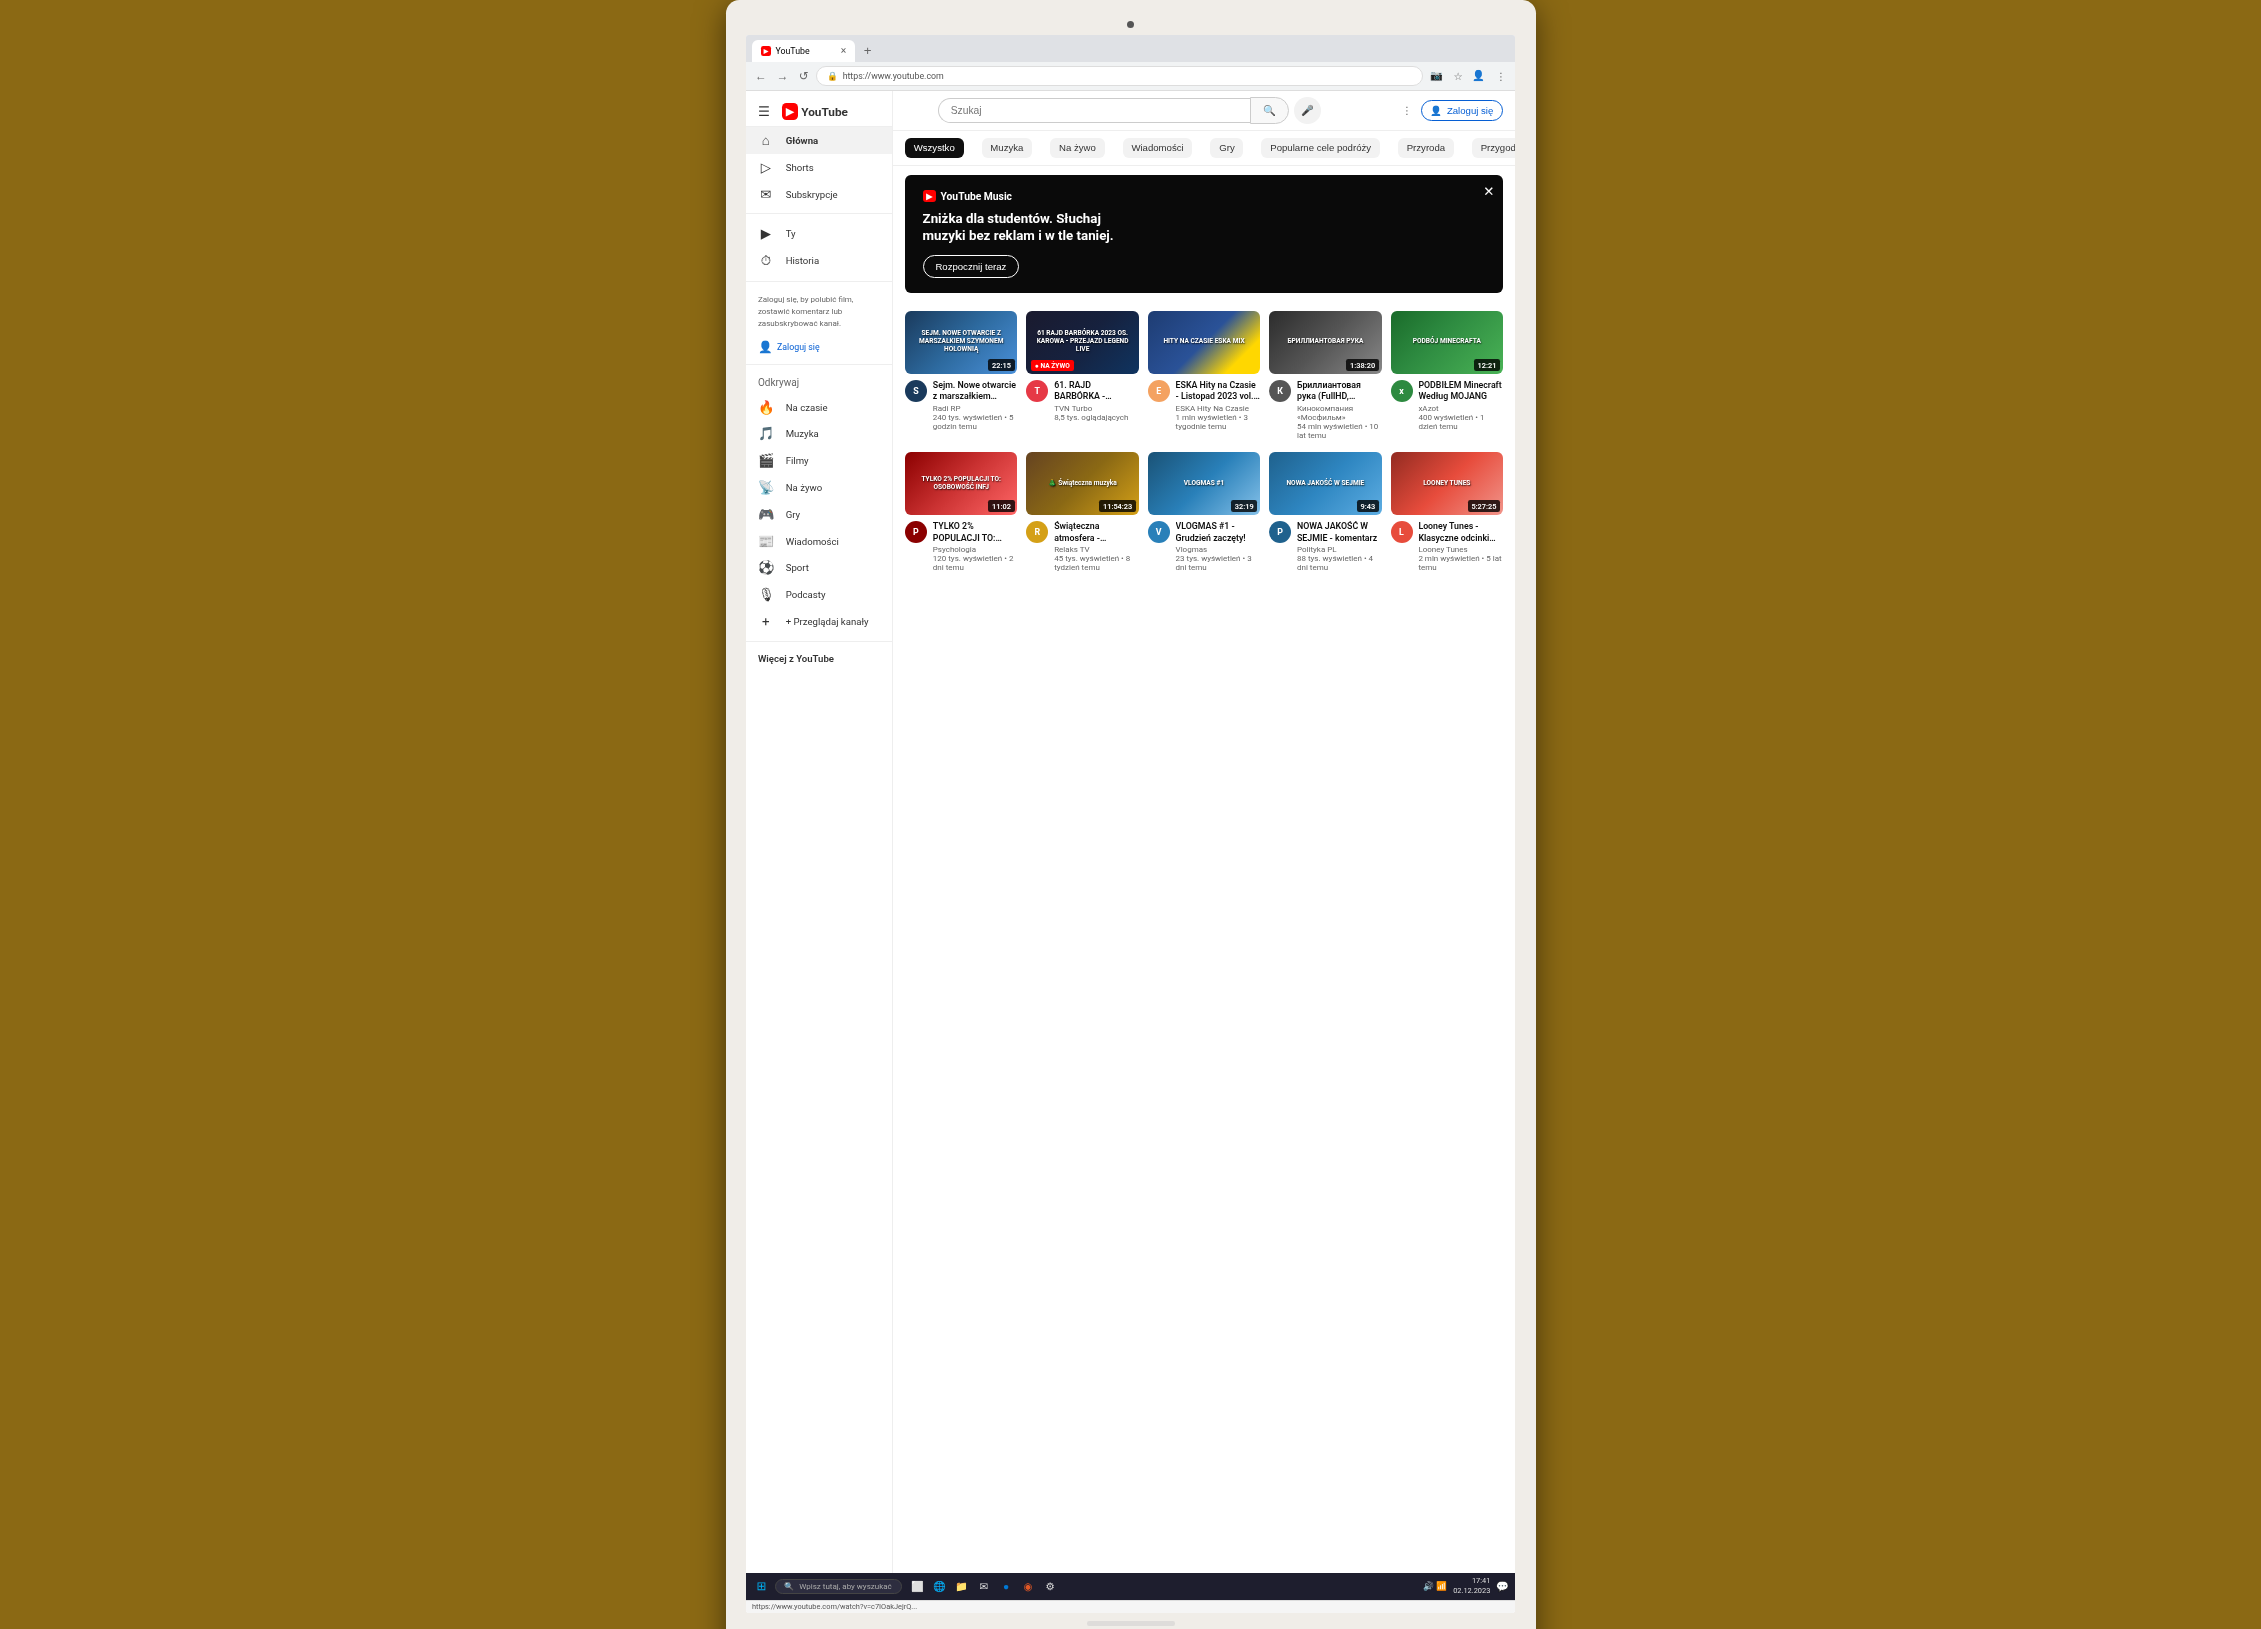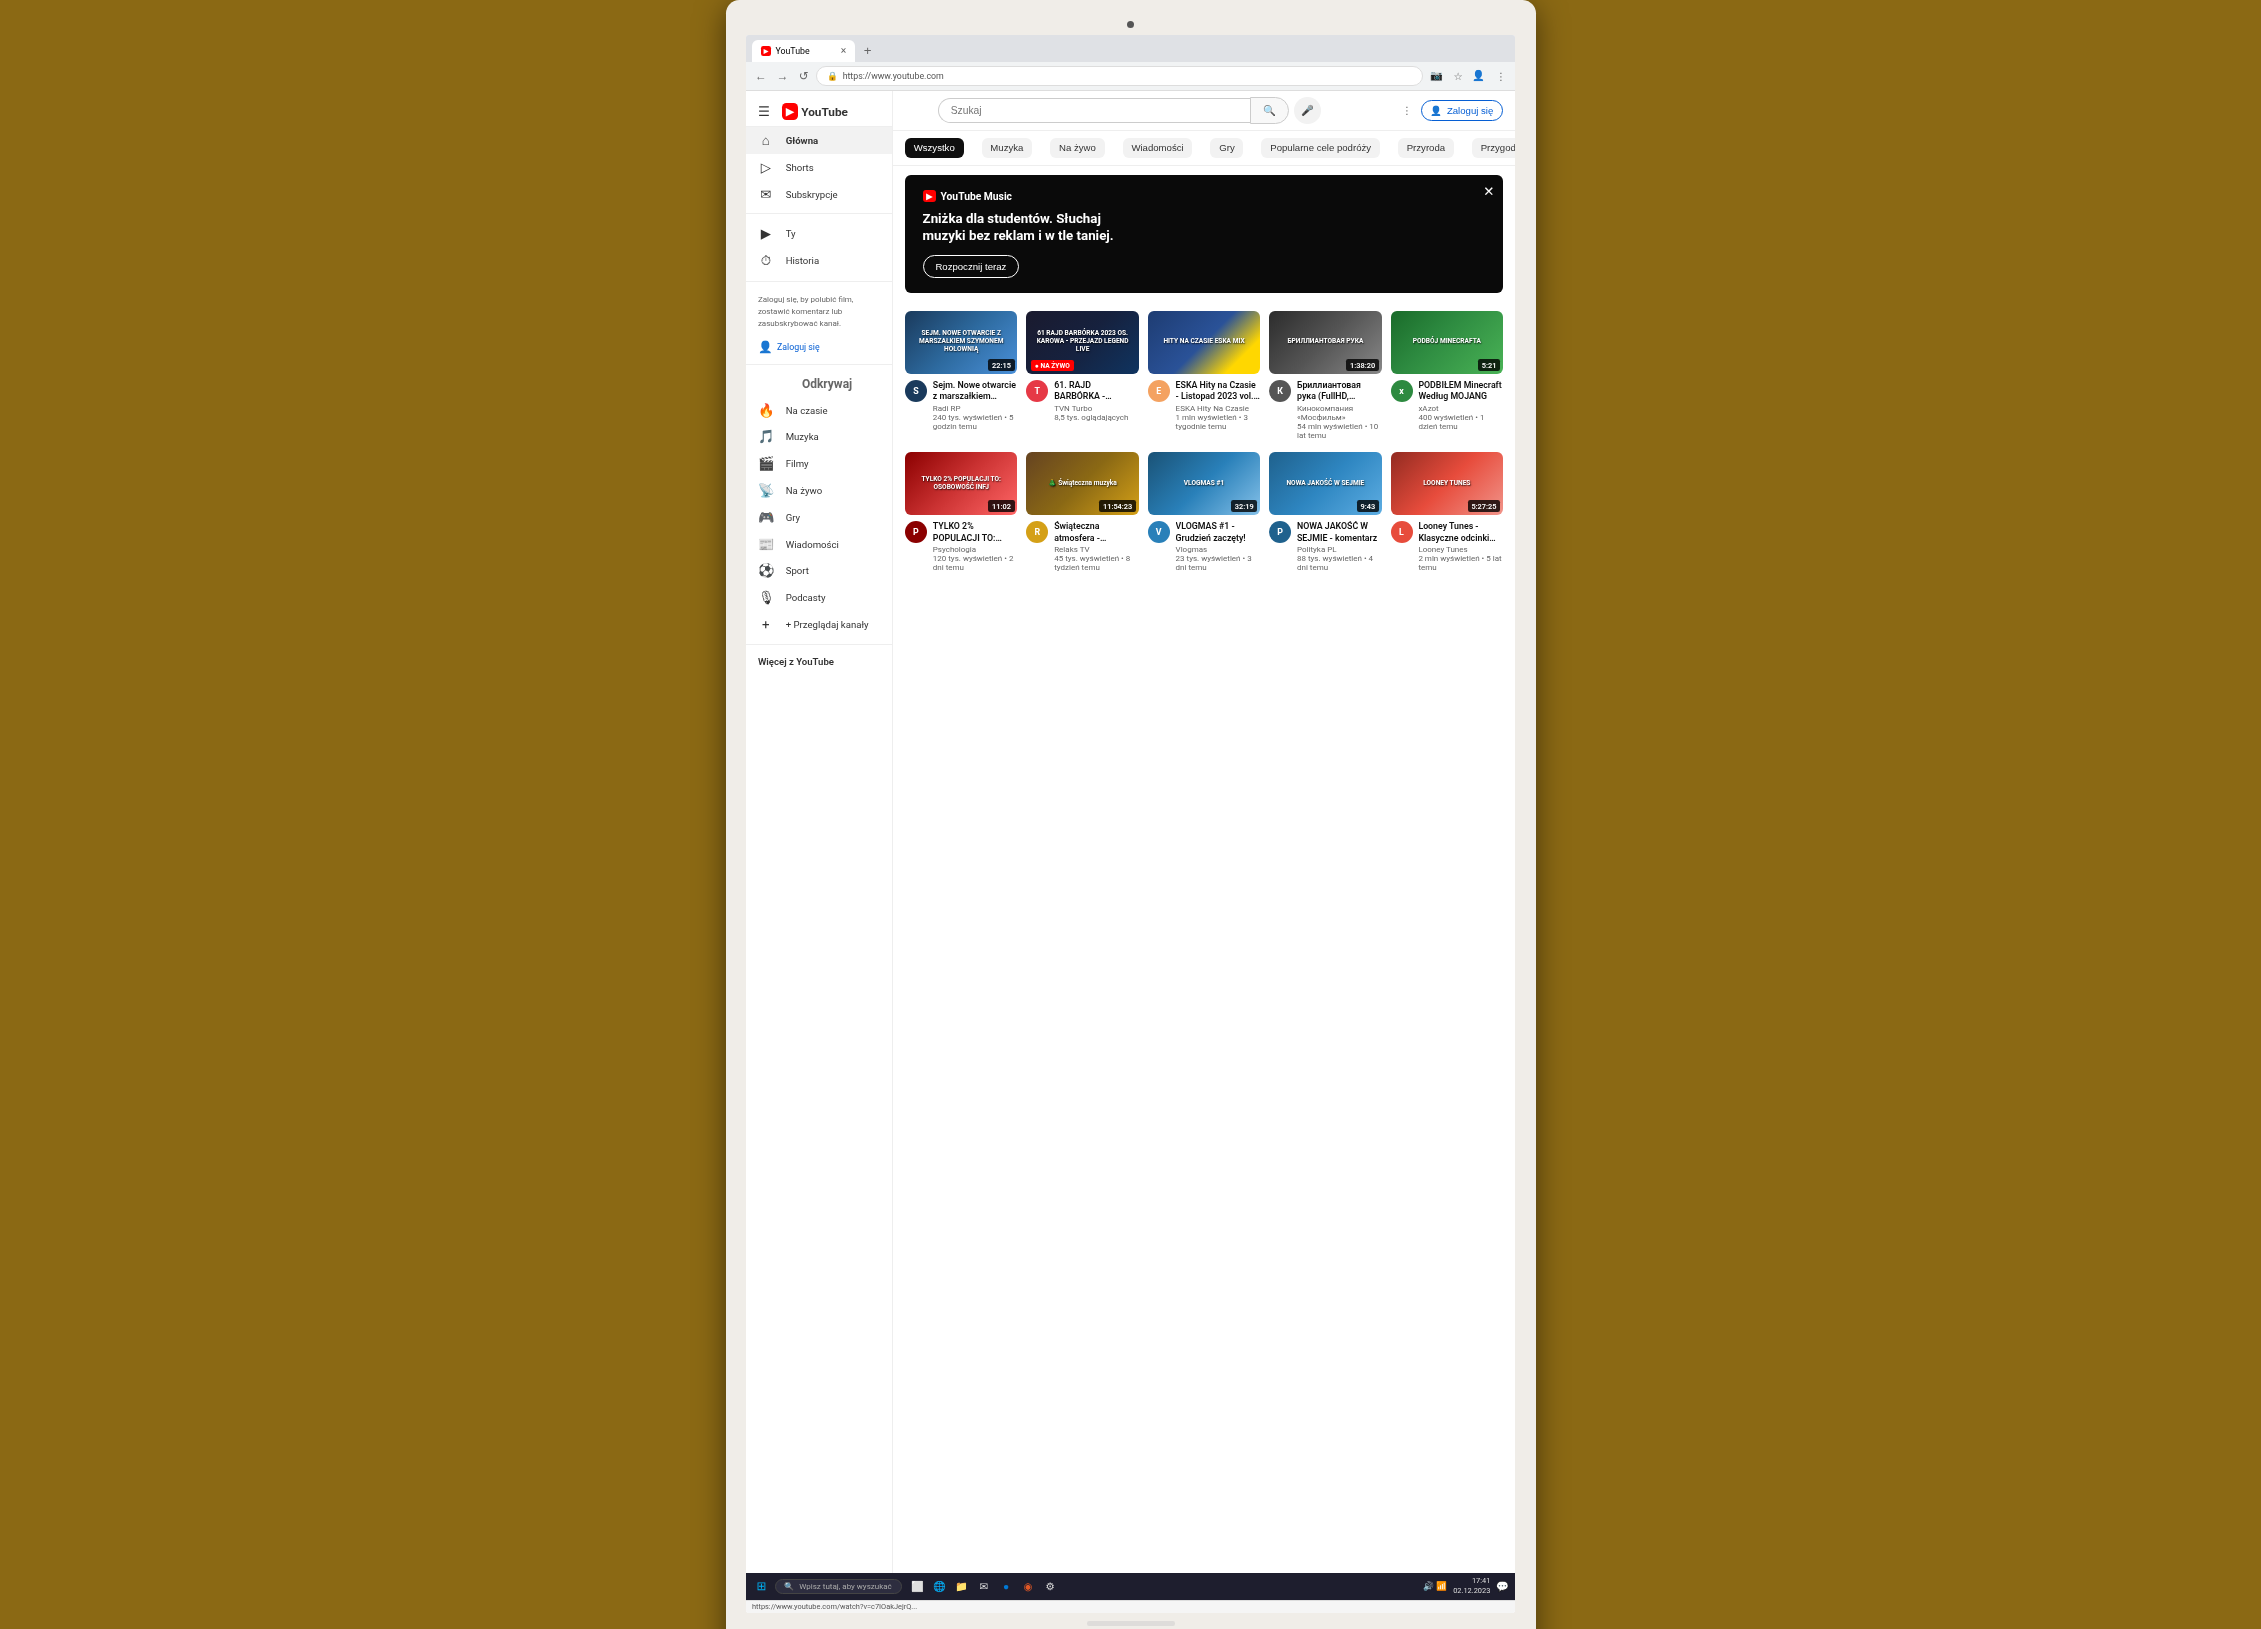"5:21" span.video-duration { text: 5:21 -> 12:21 }
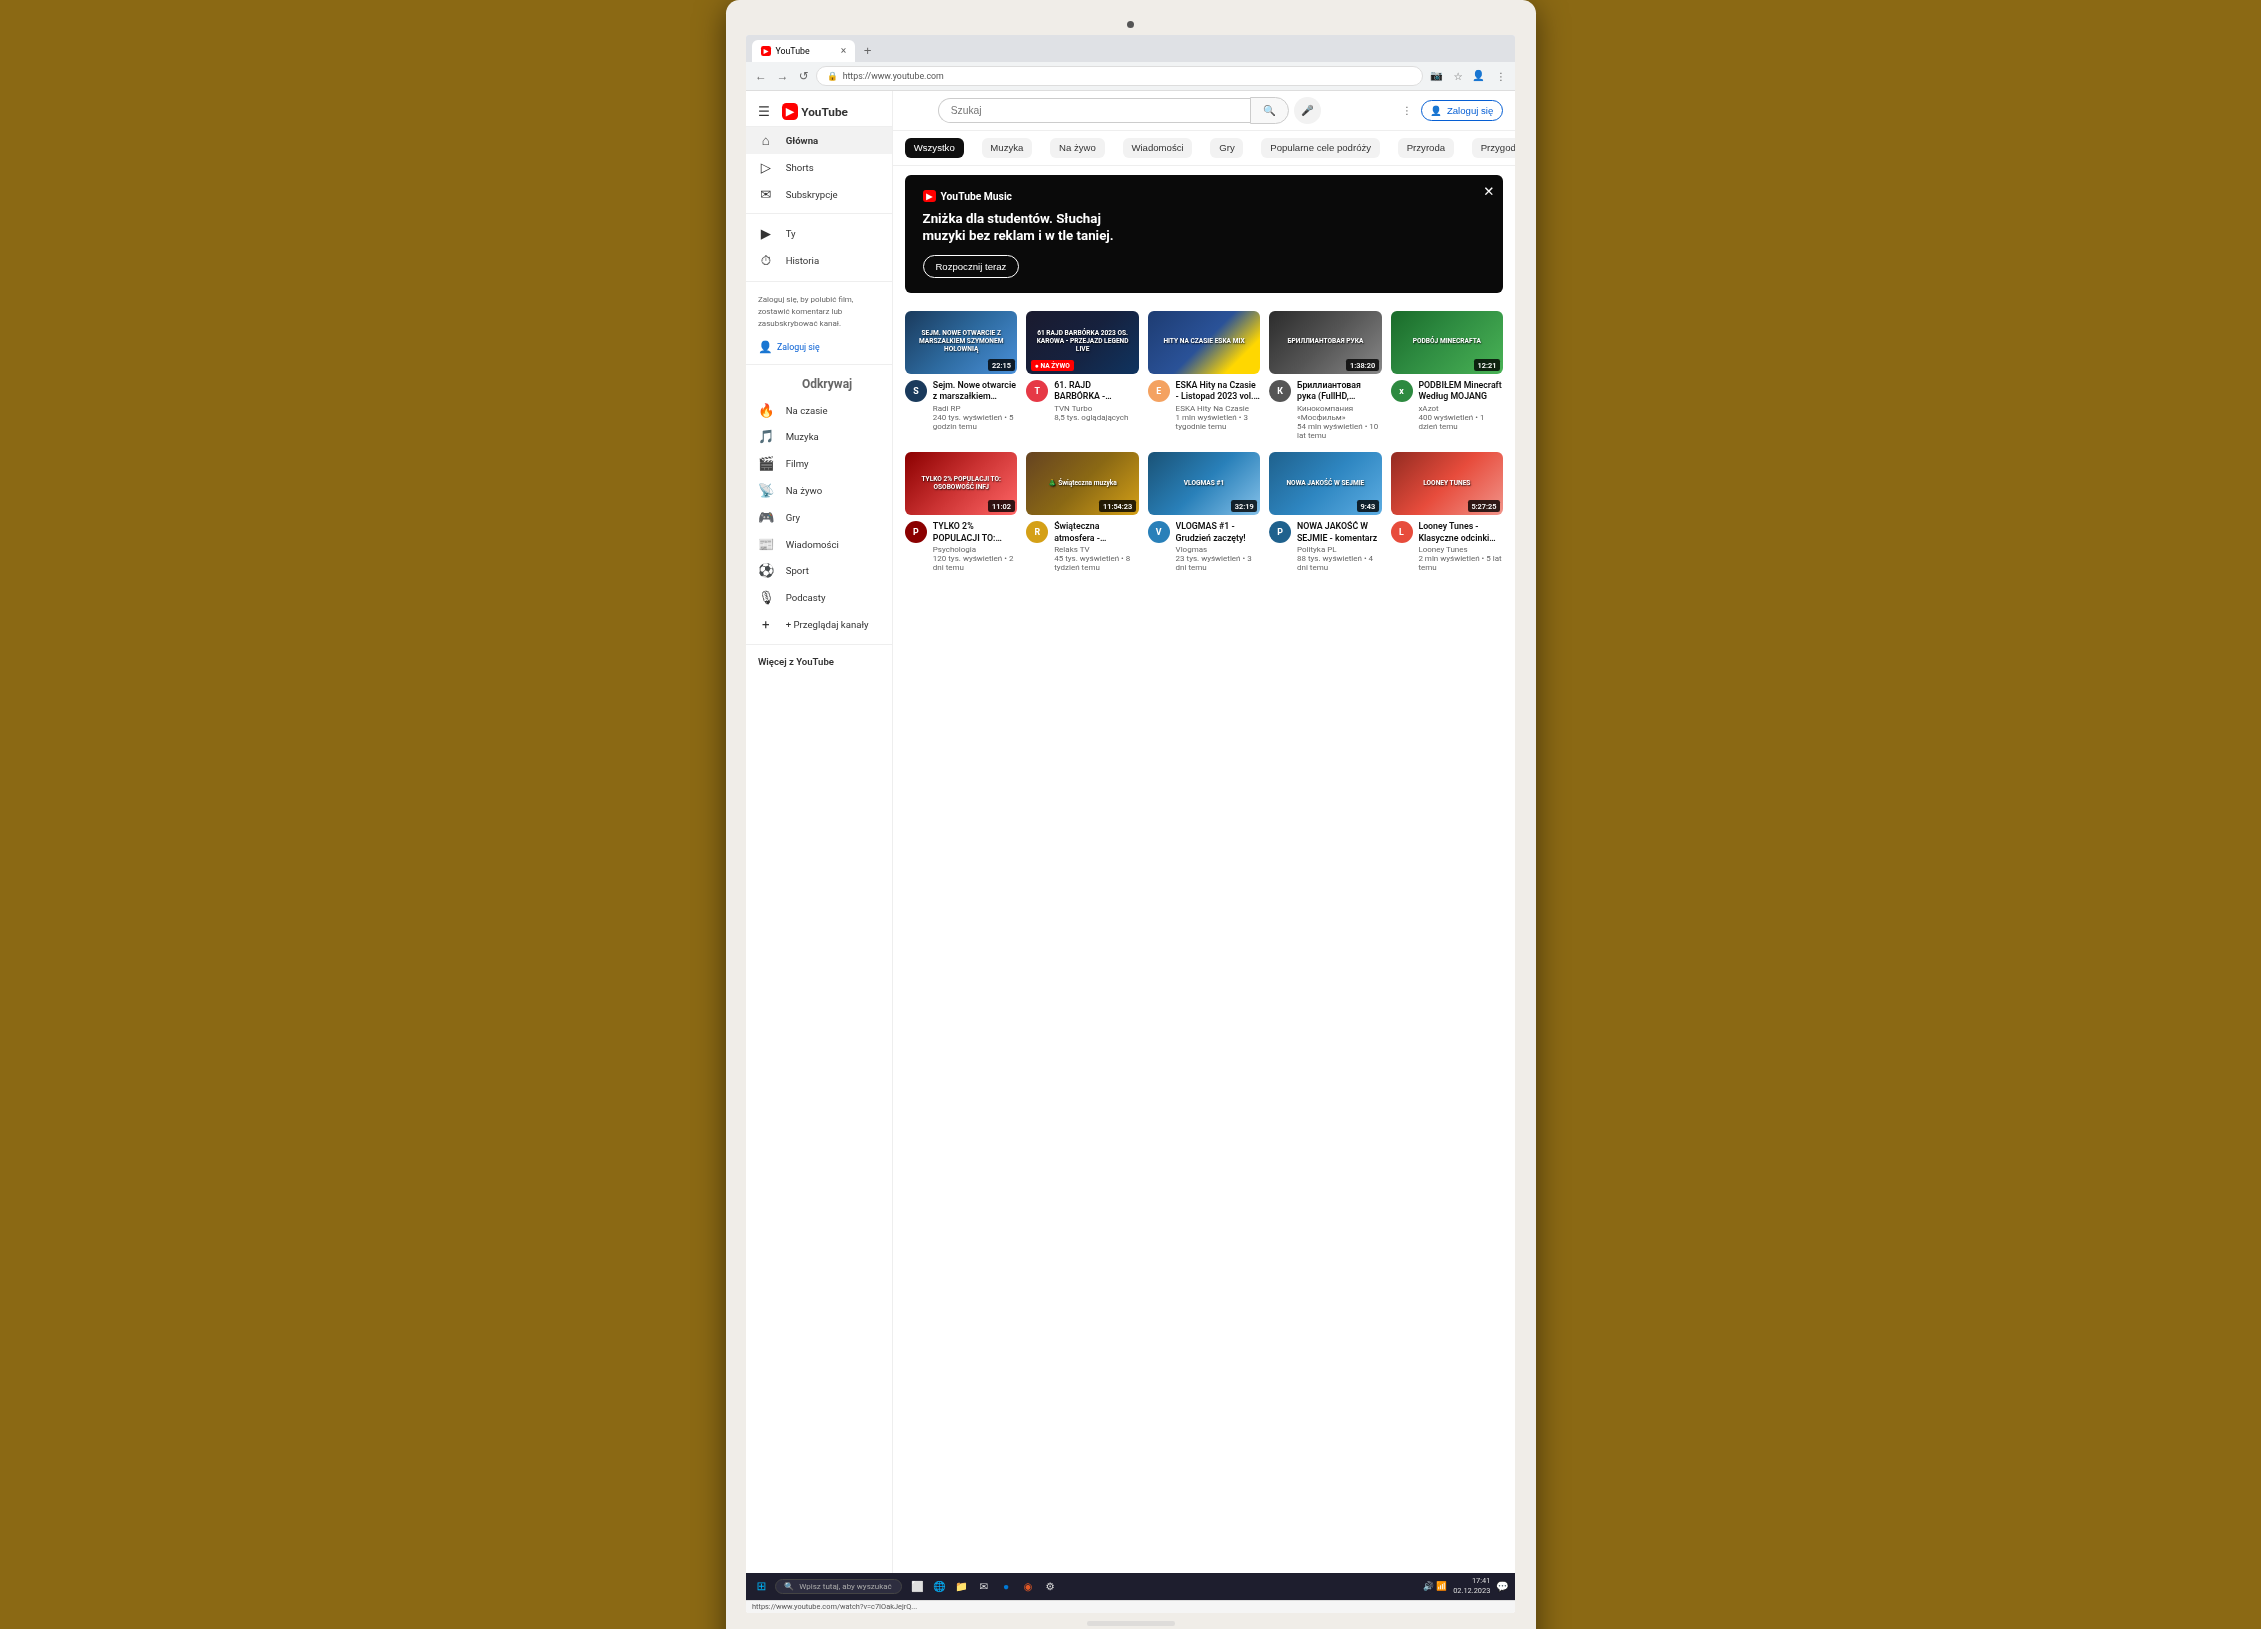"Odkrywaj" .sidebar-section { font-size: 12px -> 10px; font-weight: 700 -> 400; margin-left: 44px -> none }
